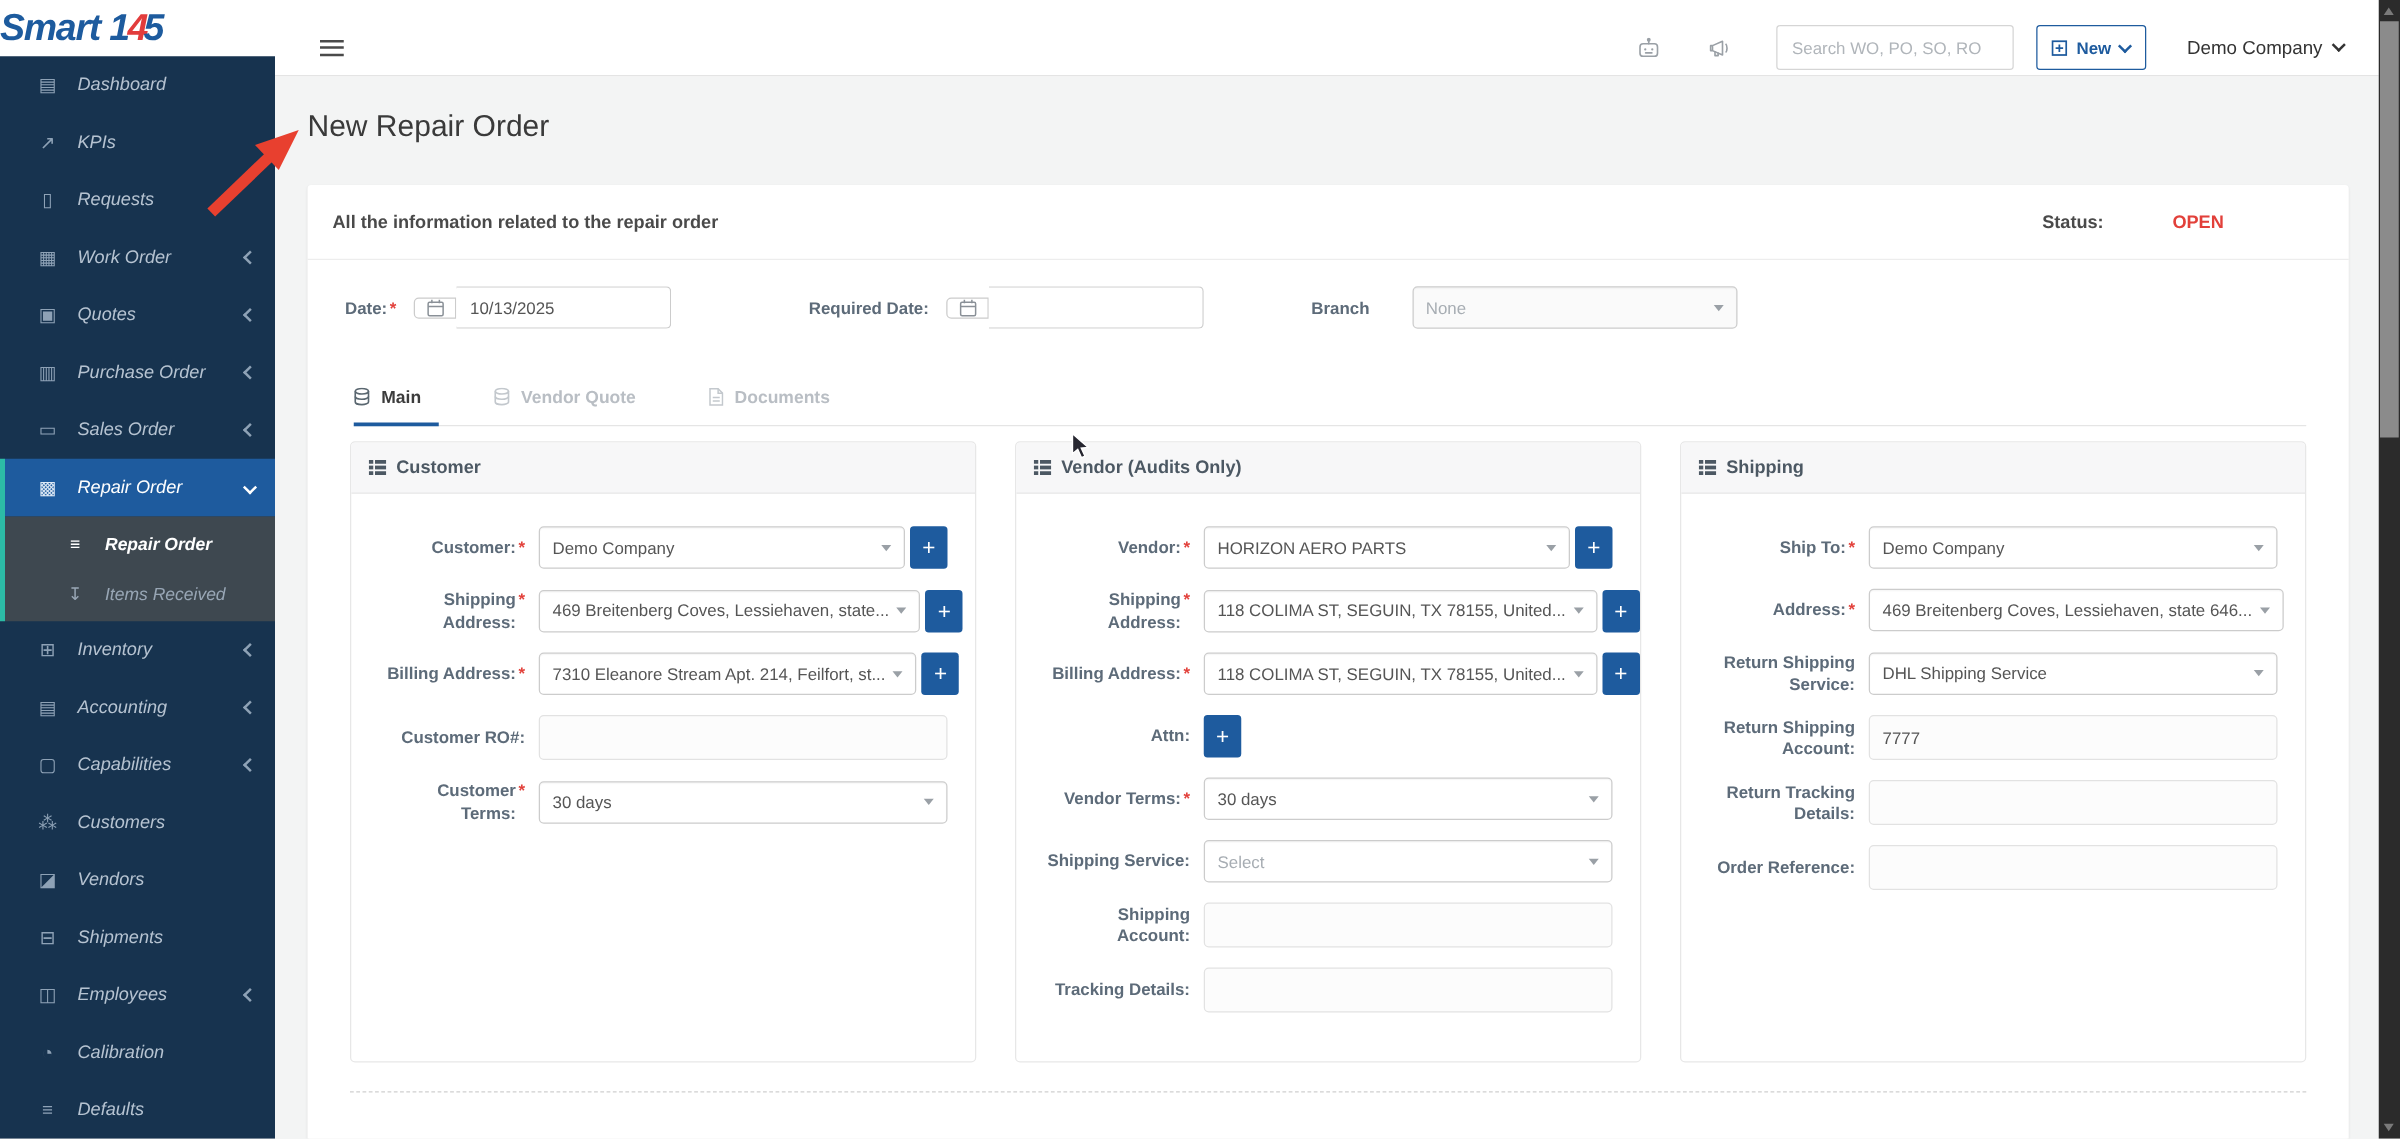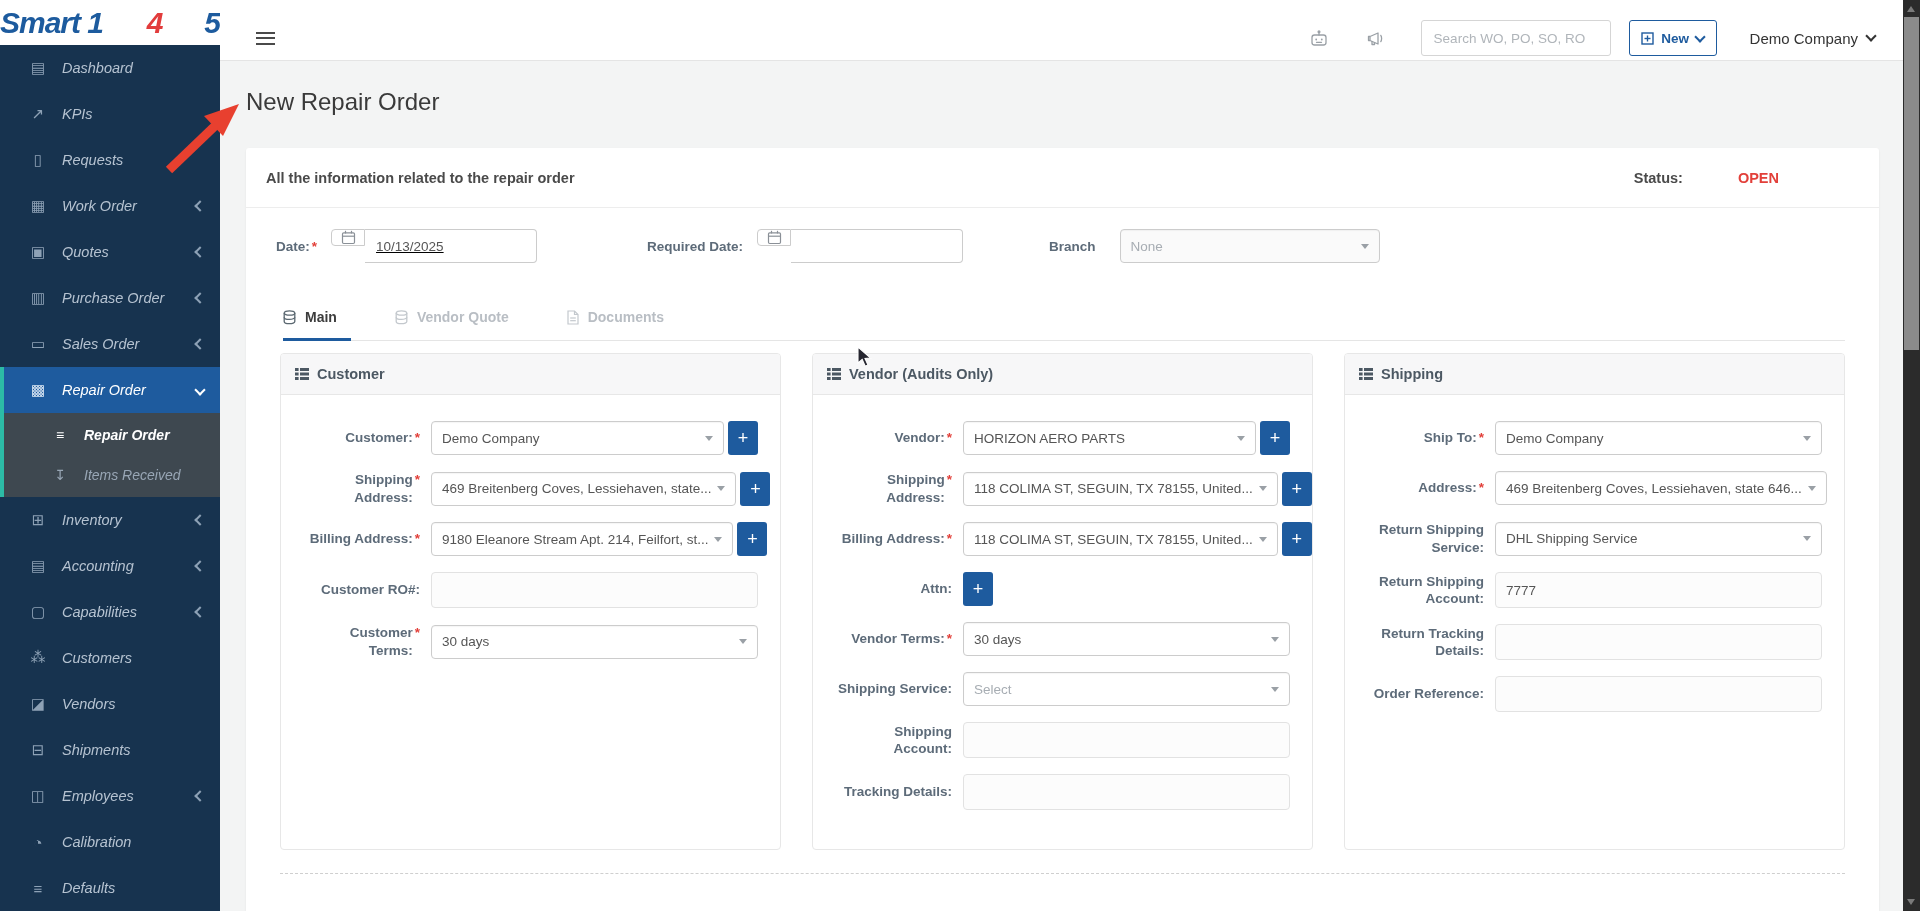"Smart 1" .logo { justify-content: space-between -> flex-start }
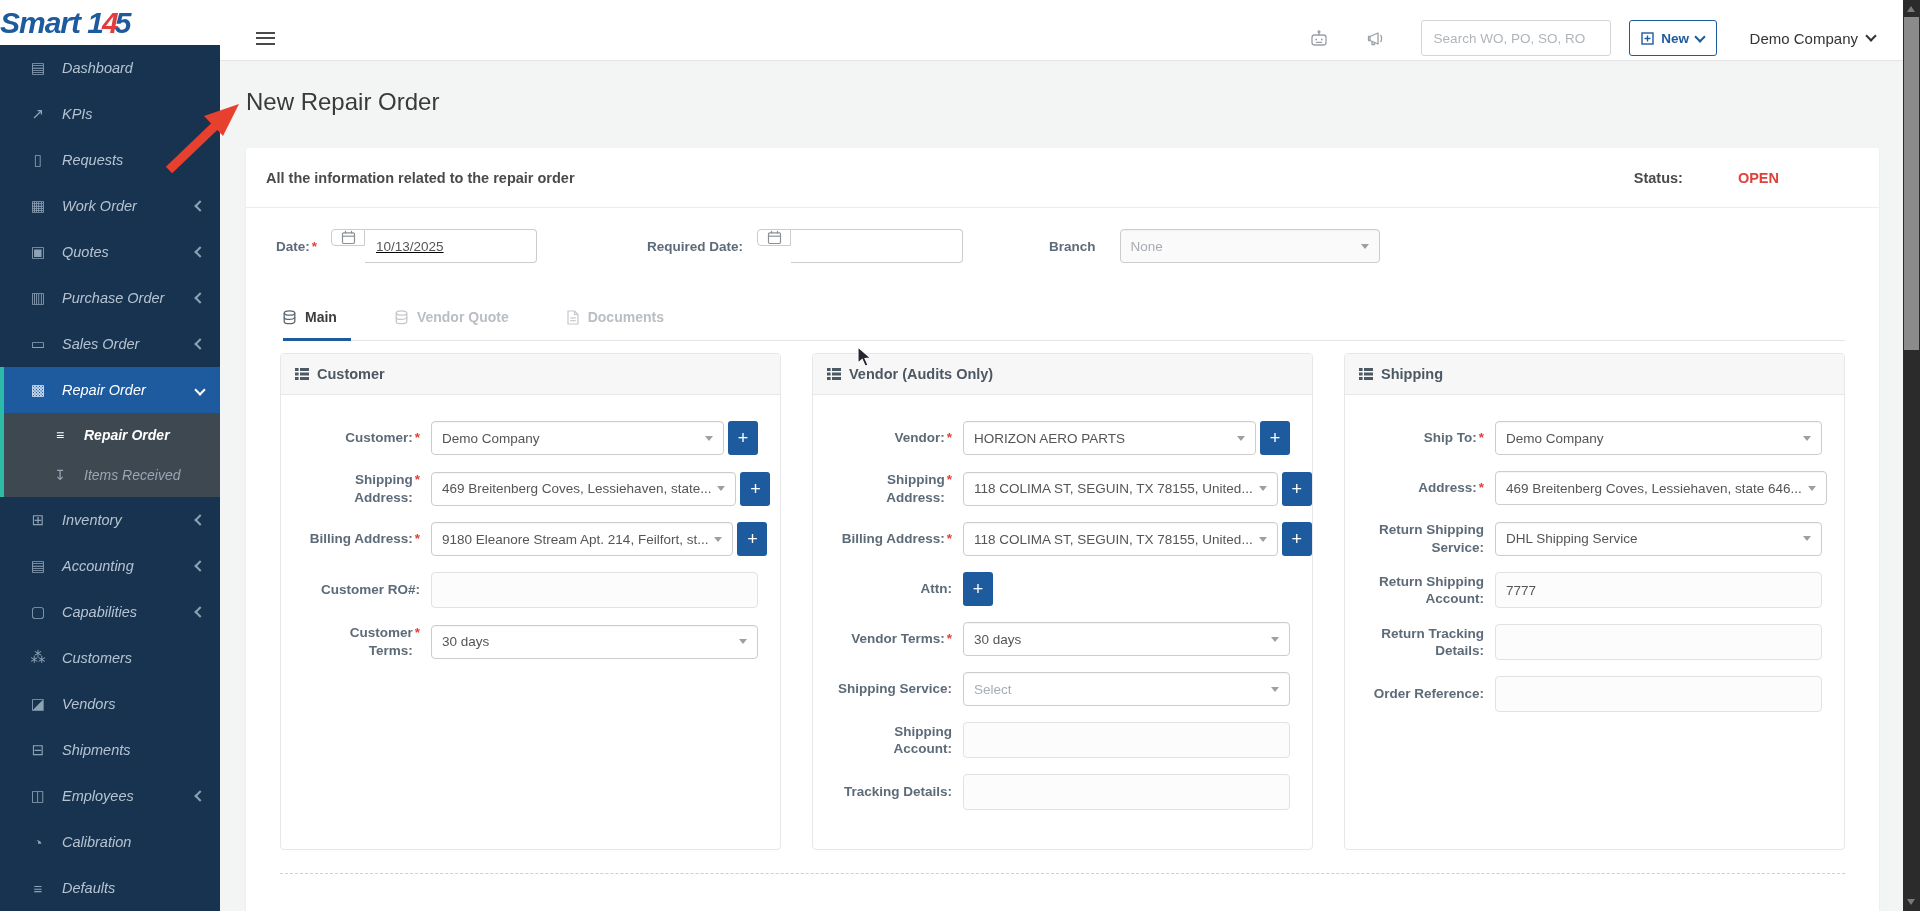"10/13/2025" .igroup { align-items: flex-start -> center; text-decoration: underline -> none }
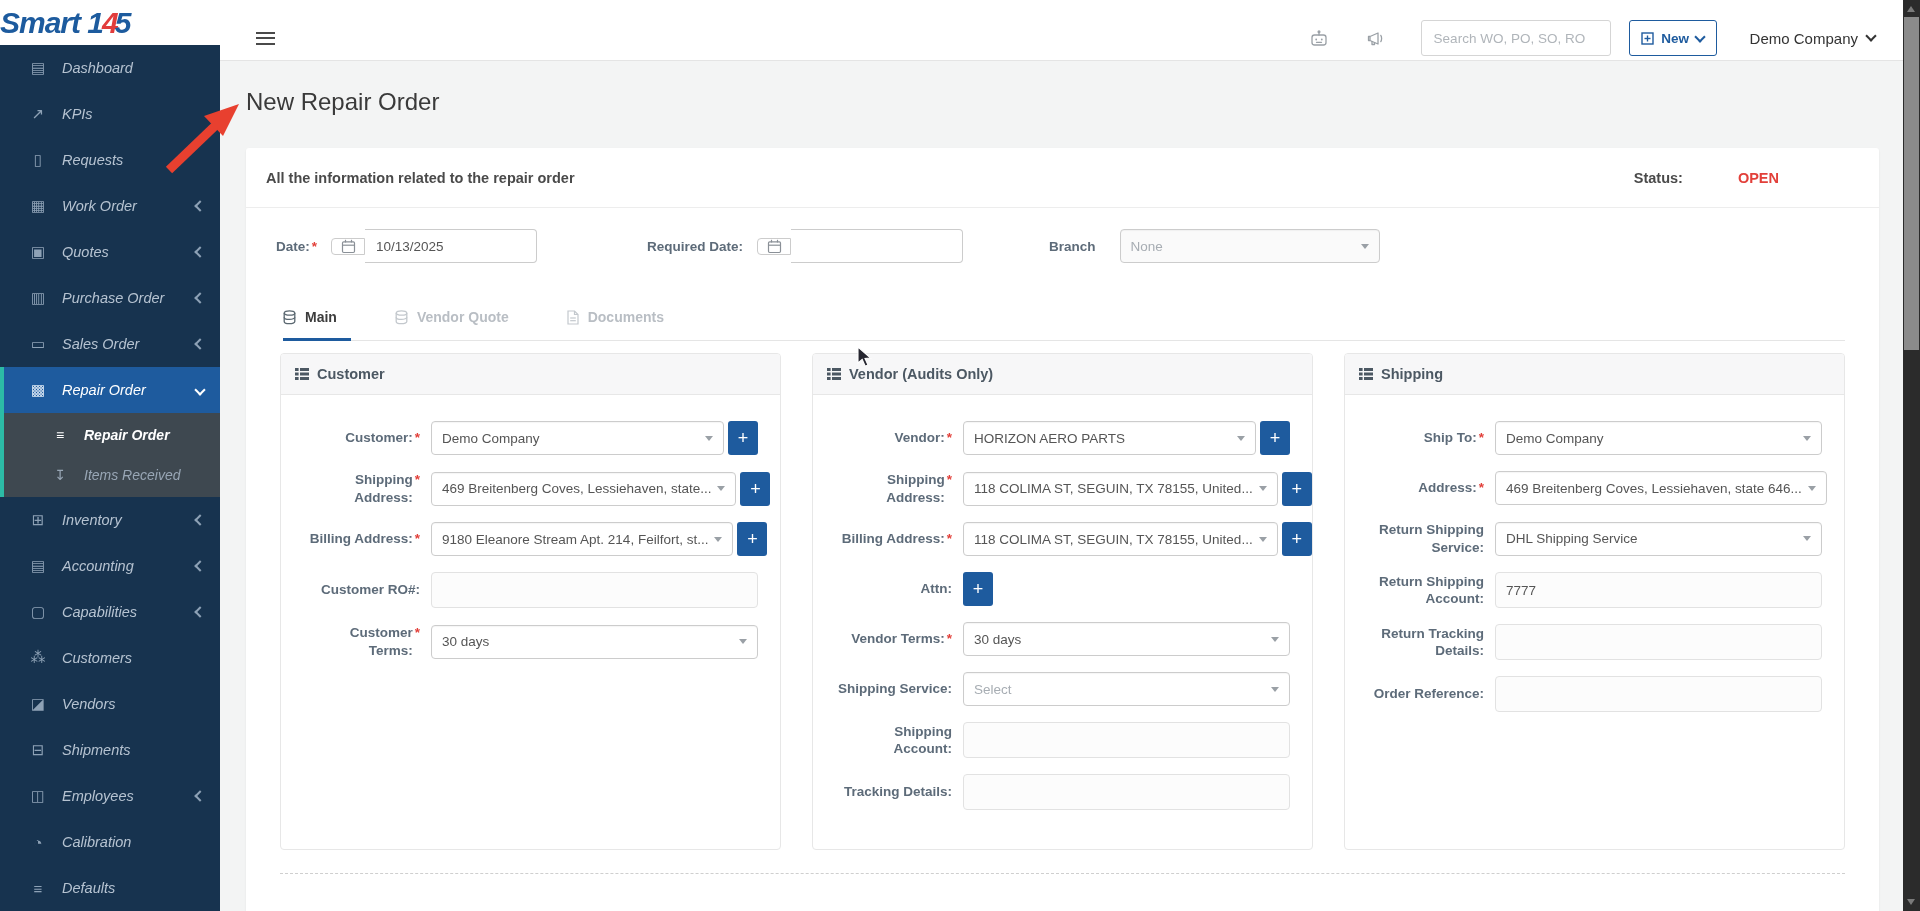"None" .branch-sel { margin-left: 24px -> 34px }
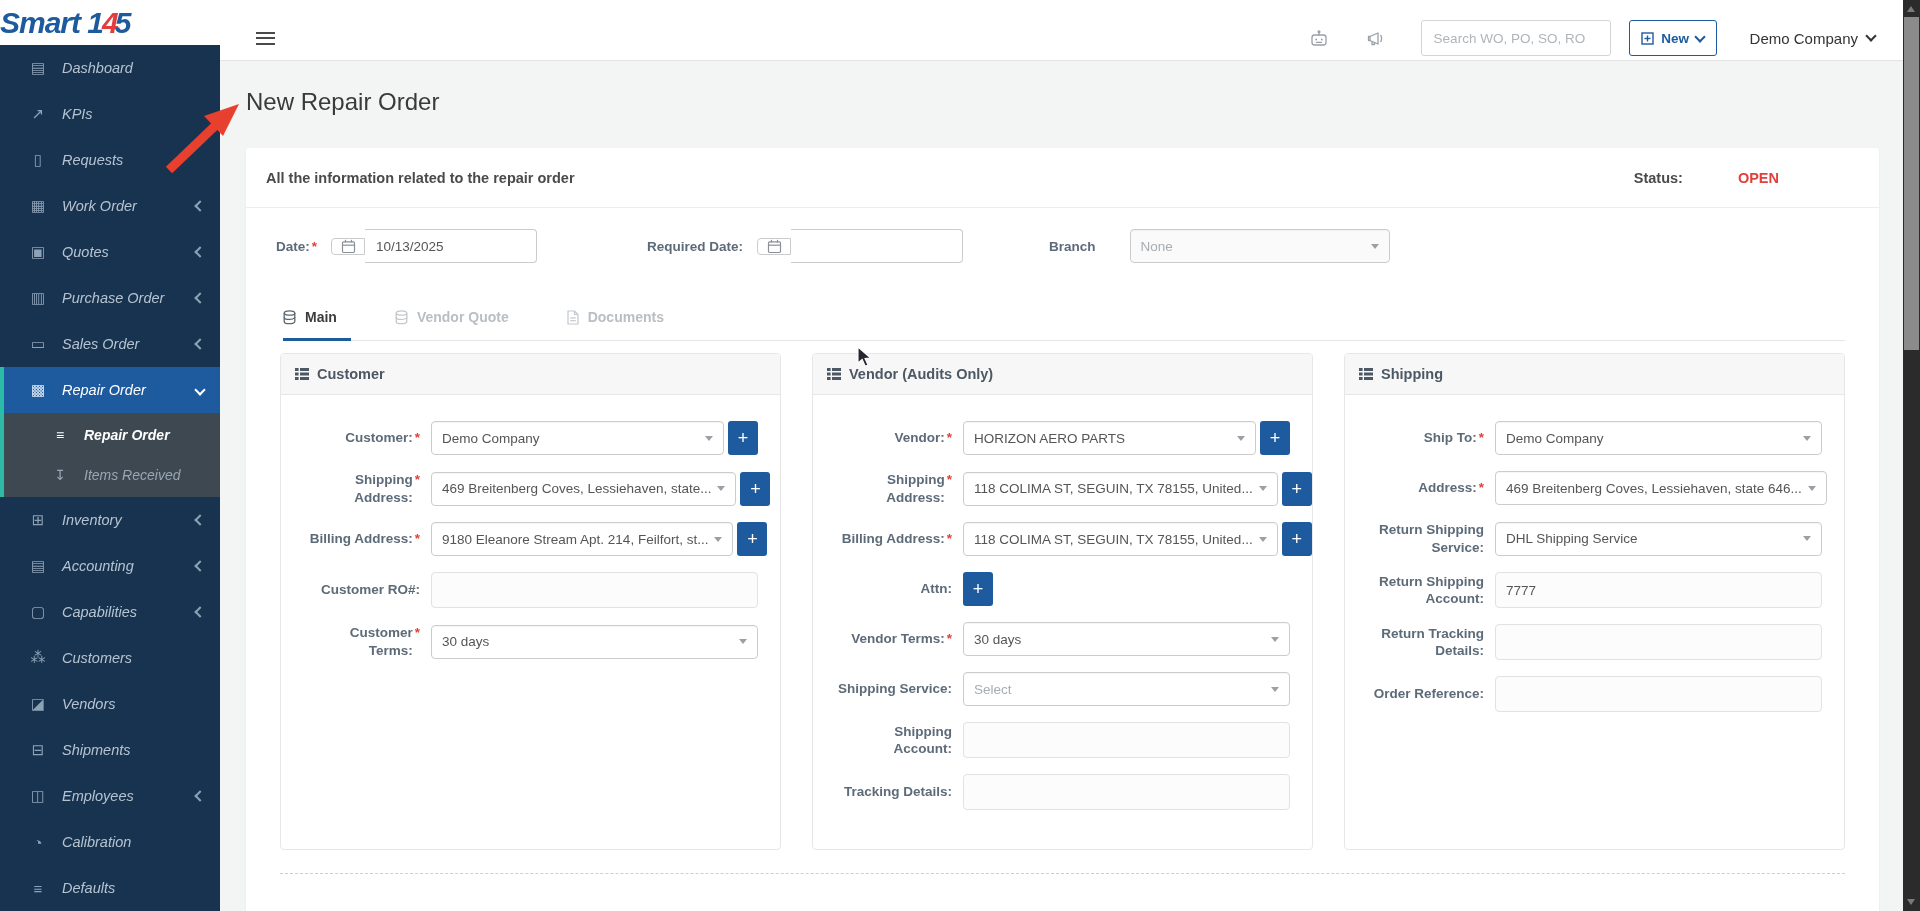"9180 Eleanore Stream Apt. 214," span.sel-val { text: 9180 -> 7310 }
